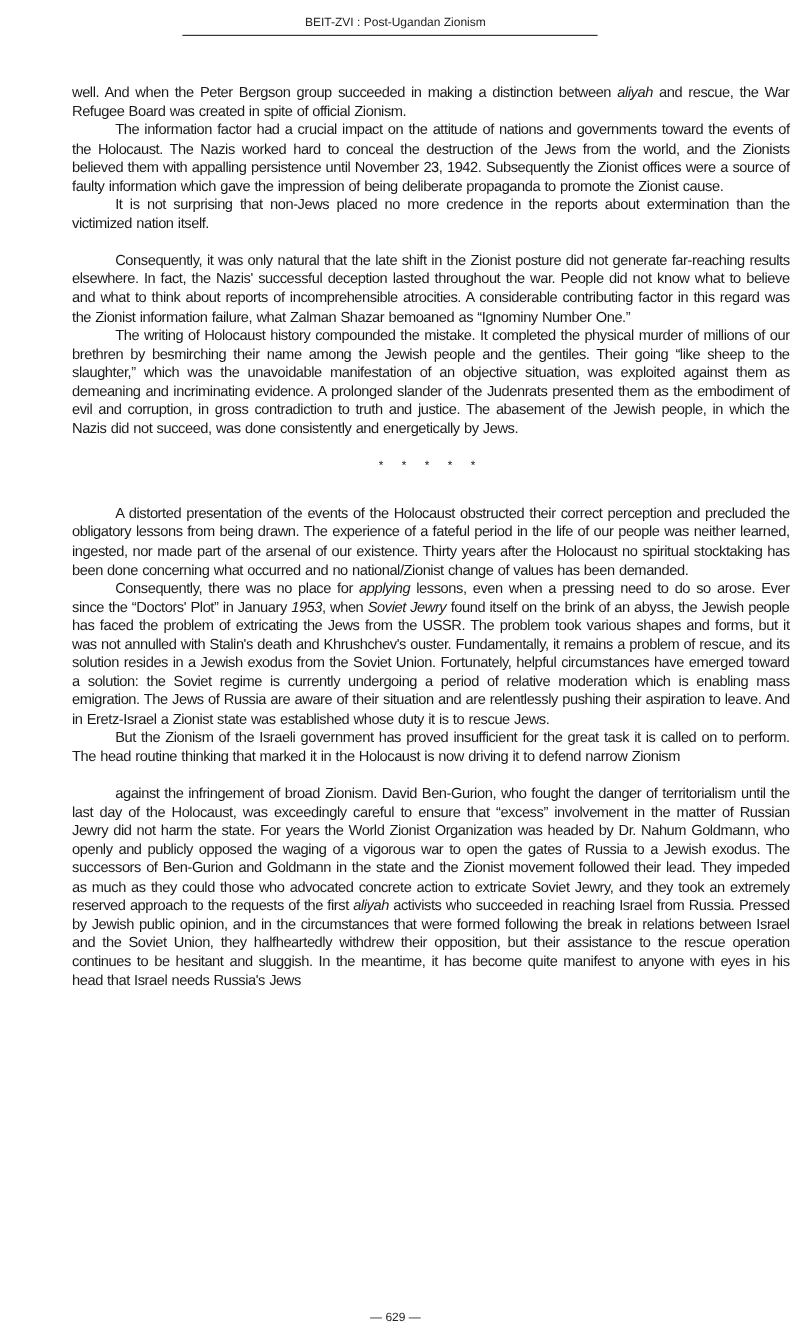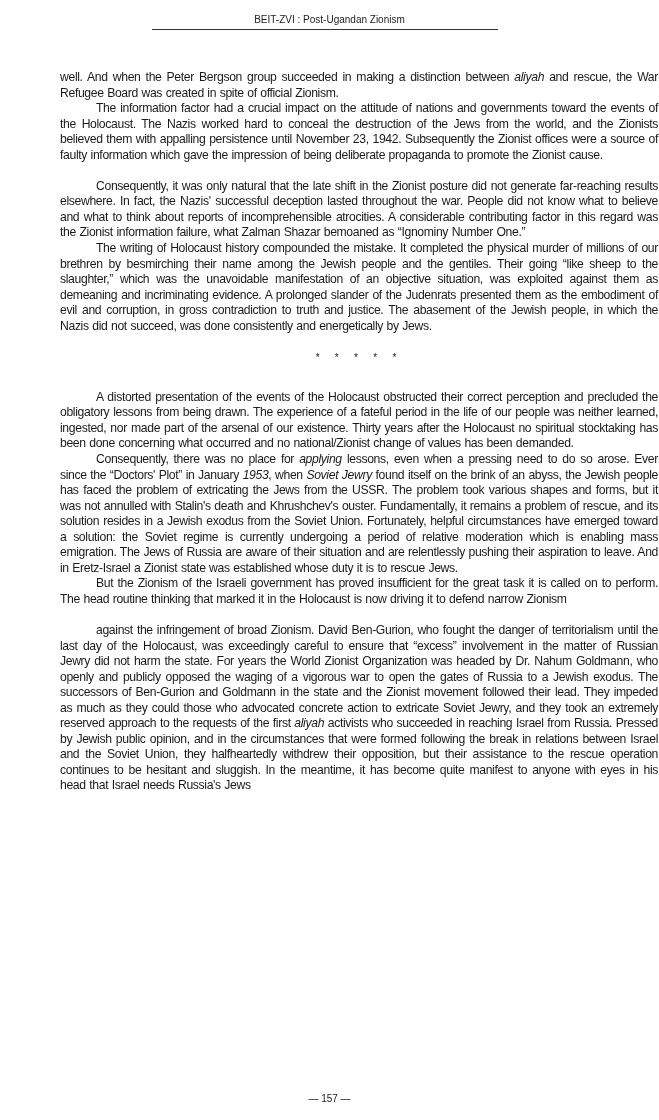"It is not surprising that" p.p { html: none -> <p>It is not surprising that non-Jews placed no more credence in the reports about extermination than the victimized nation itself.</p> }
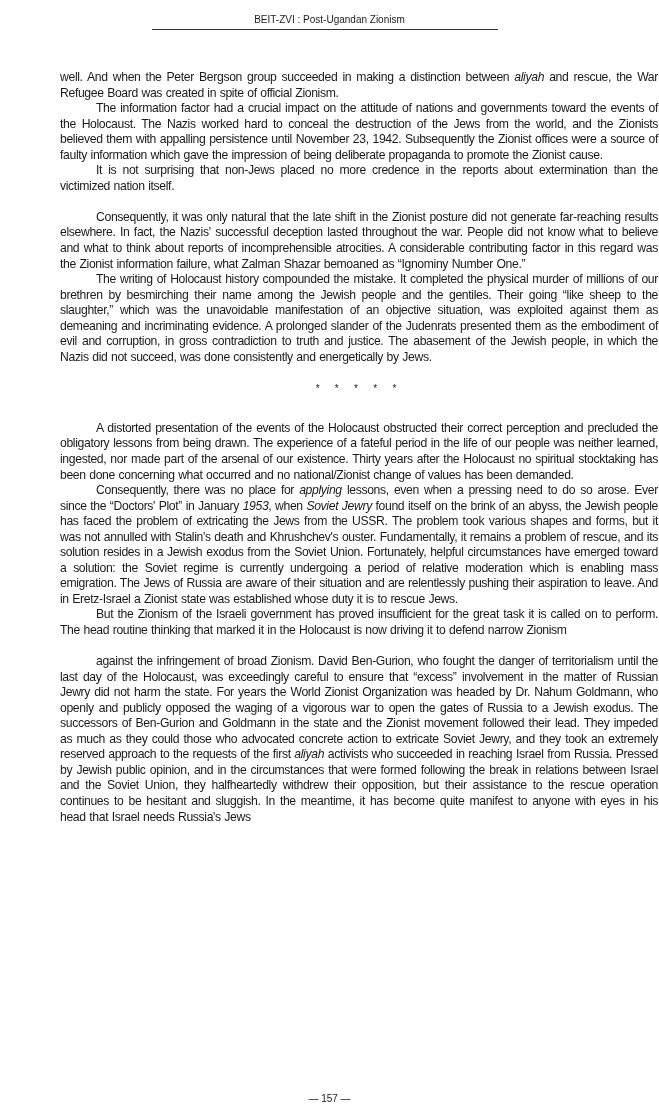"— 157 —" div.footer { text: 157 -> 629 }
